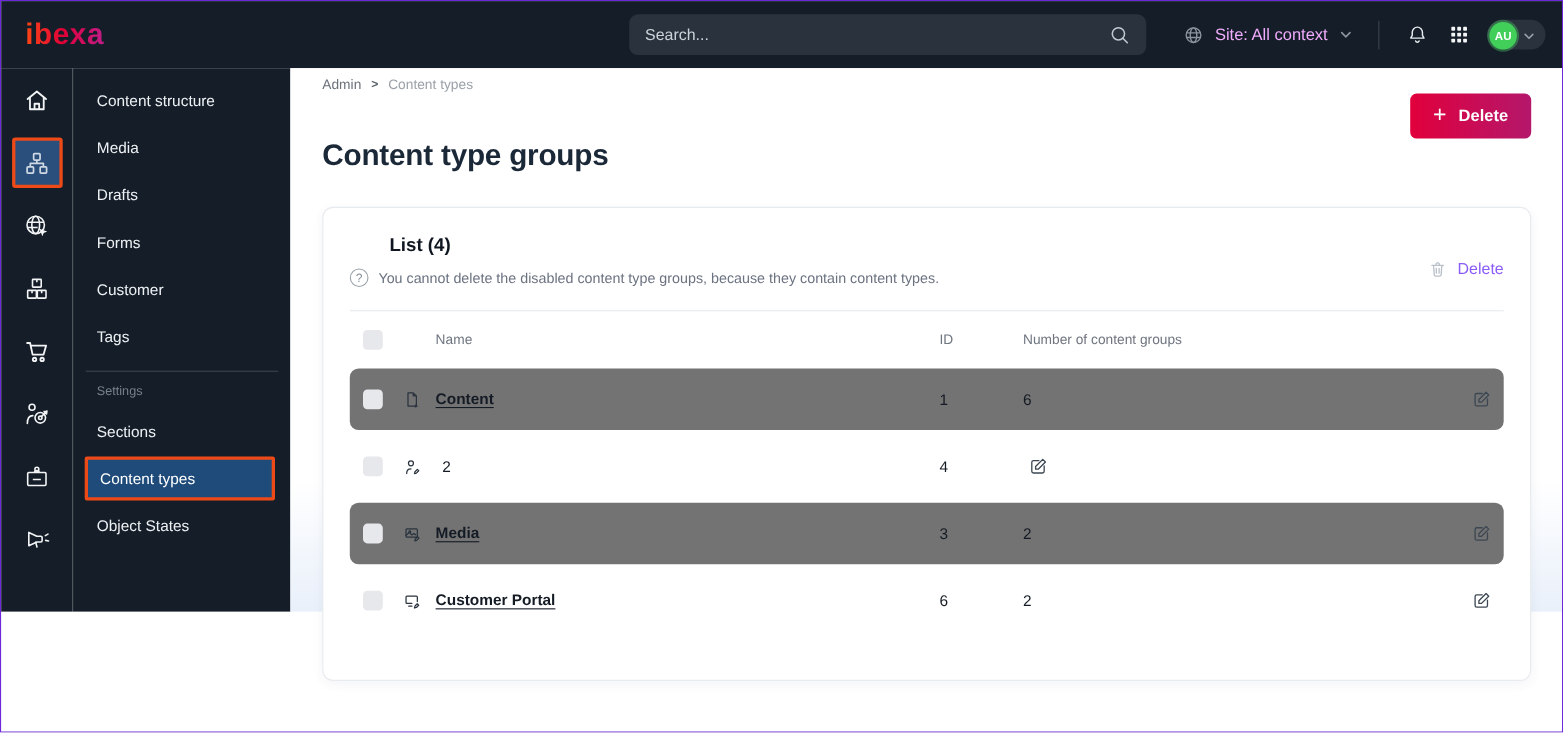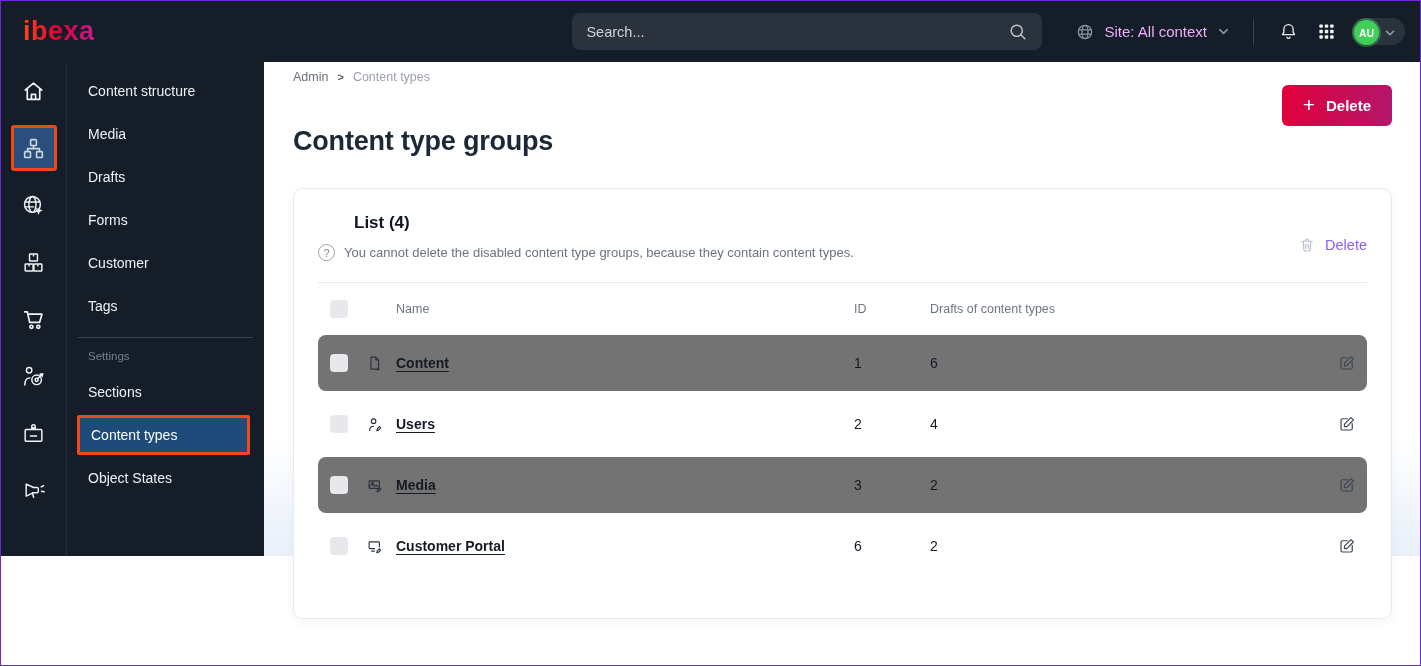"Drafts of content types" div.head-count { text: Drafts of content types -> Number of content groups }
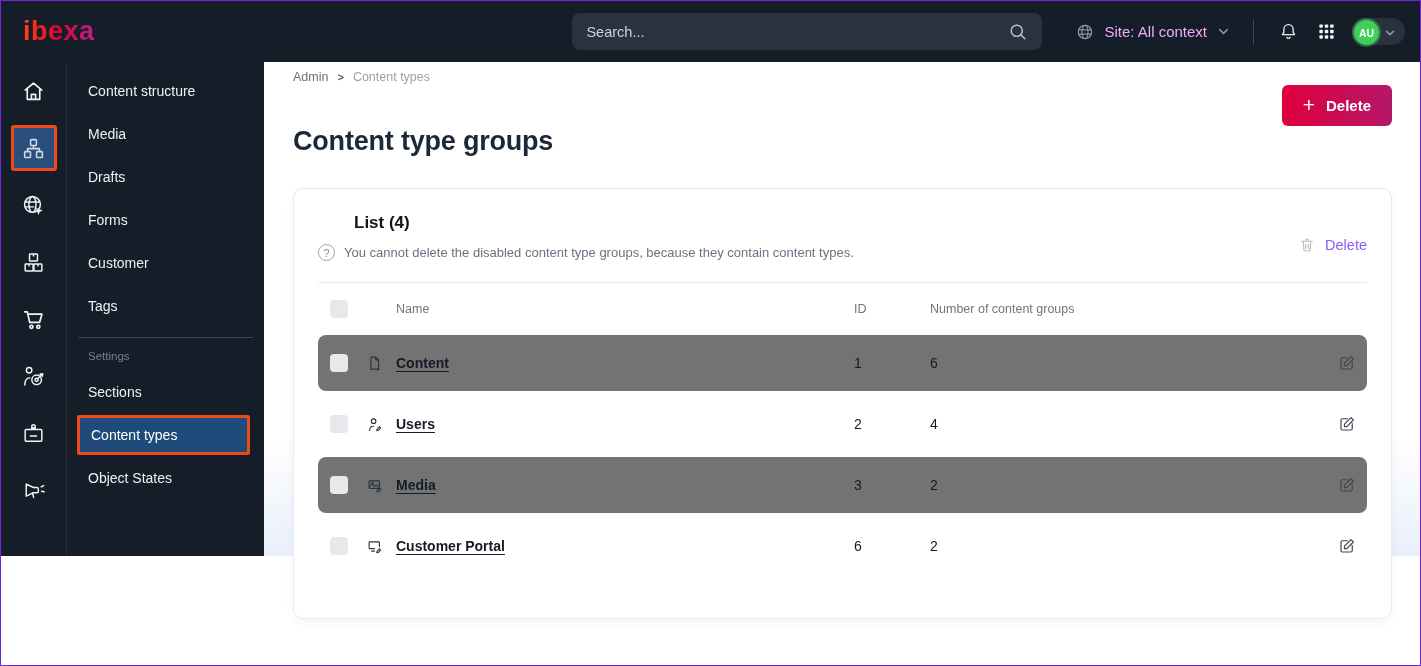"Users" div { html: <div><a>Users</a></div> -> none }
